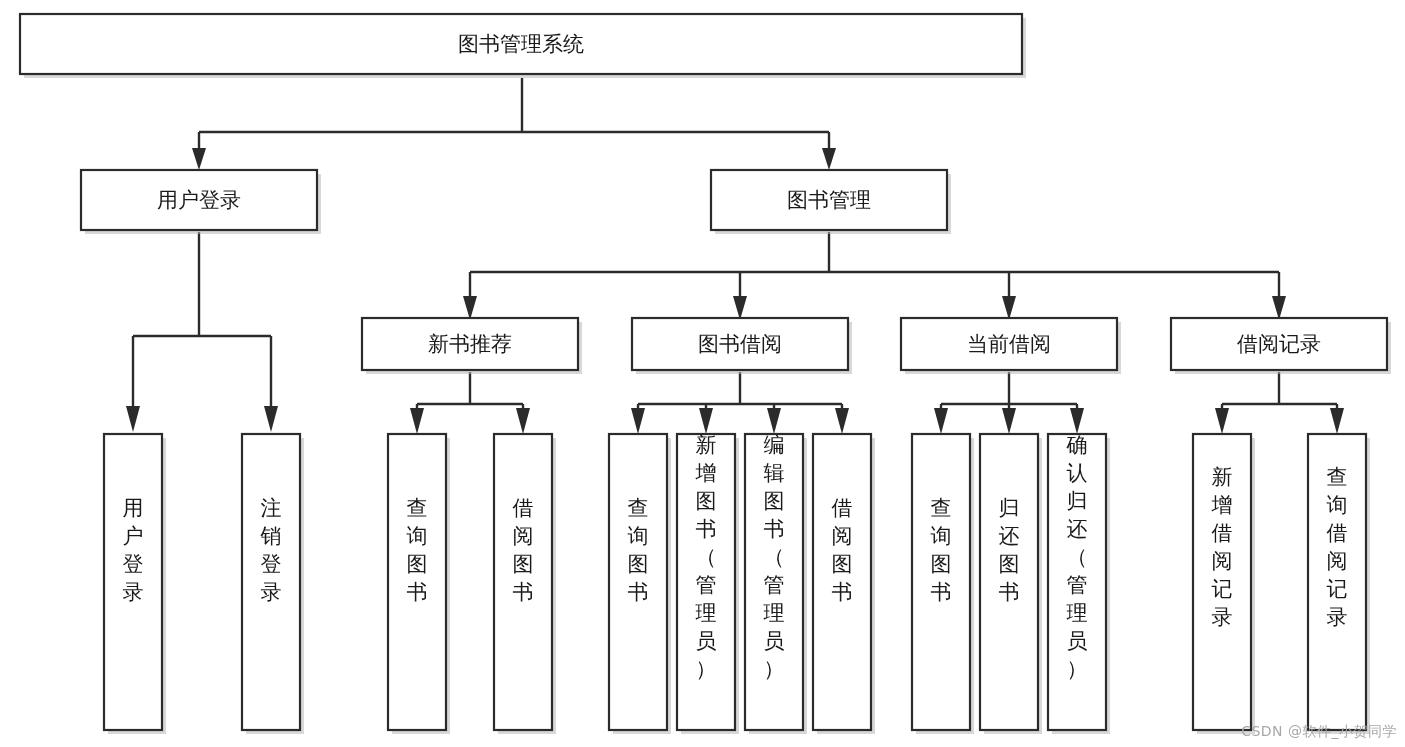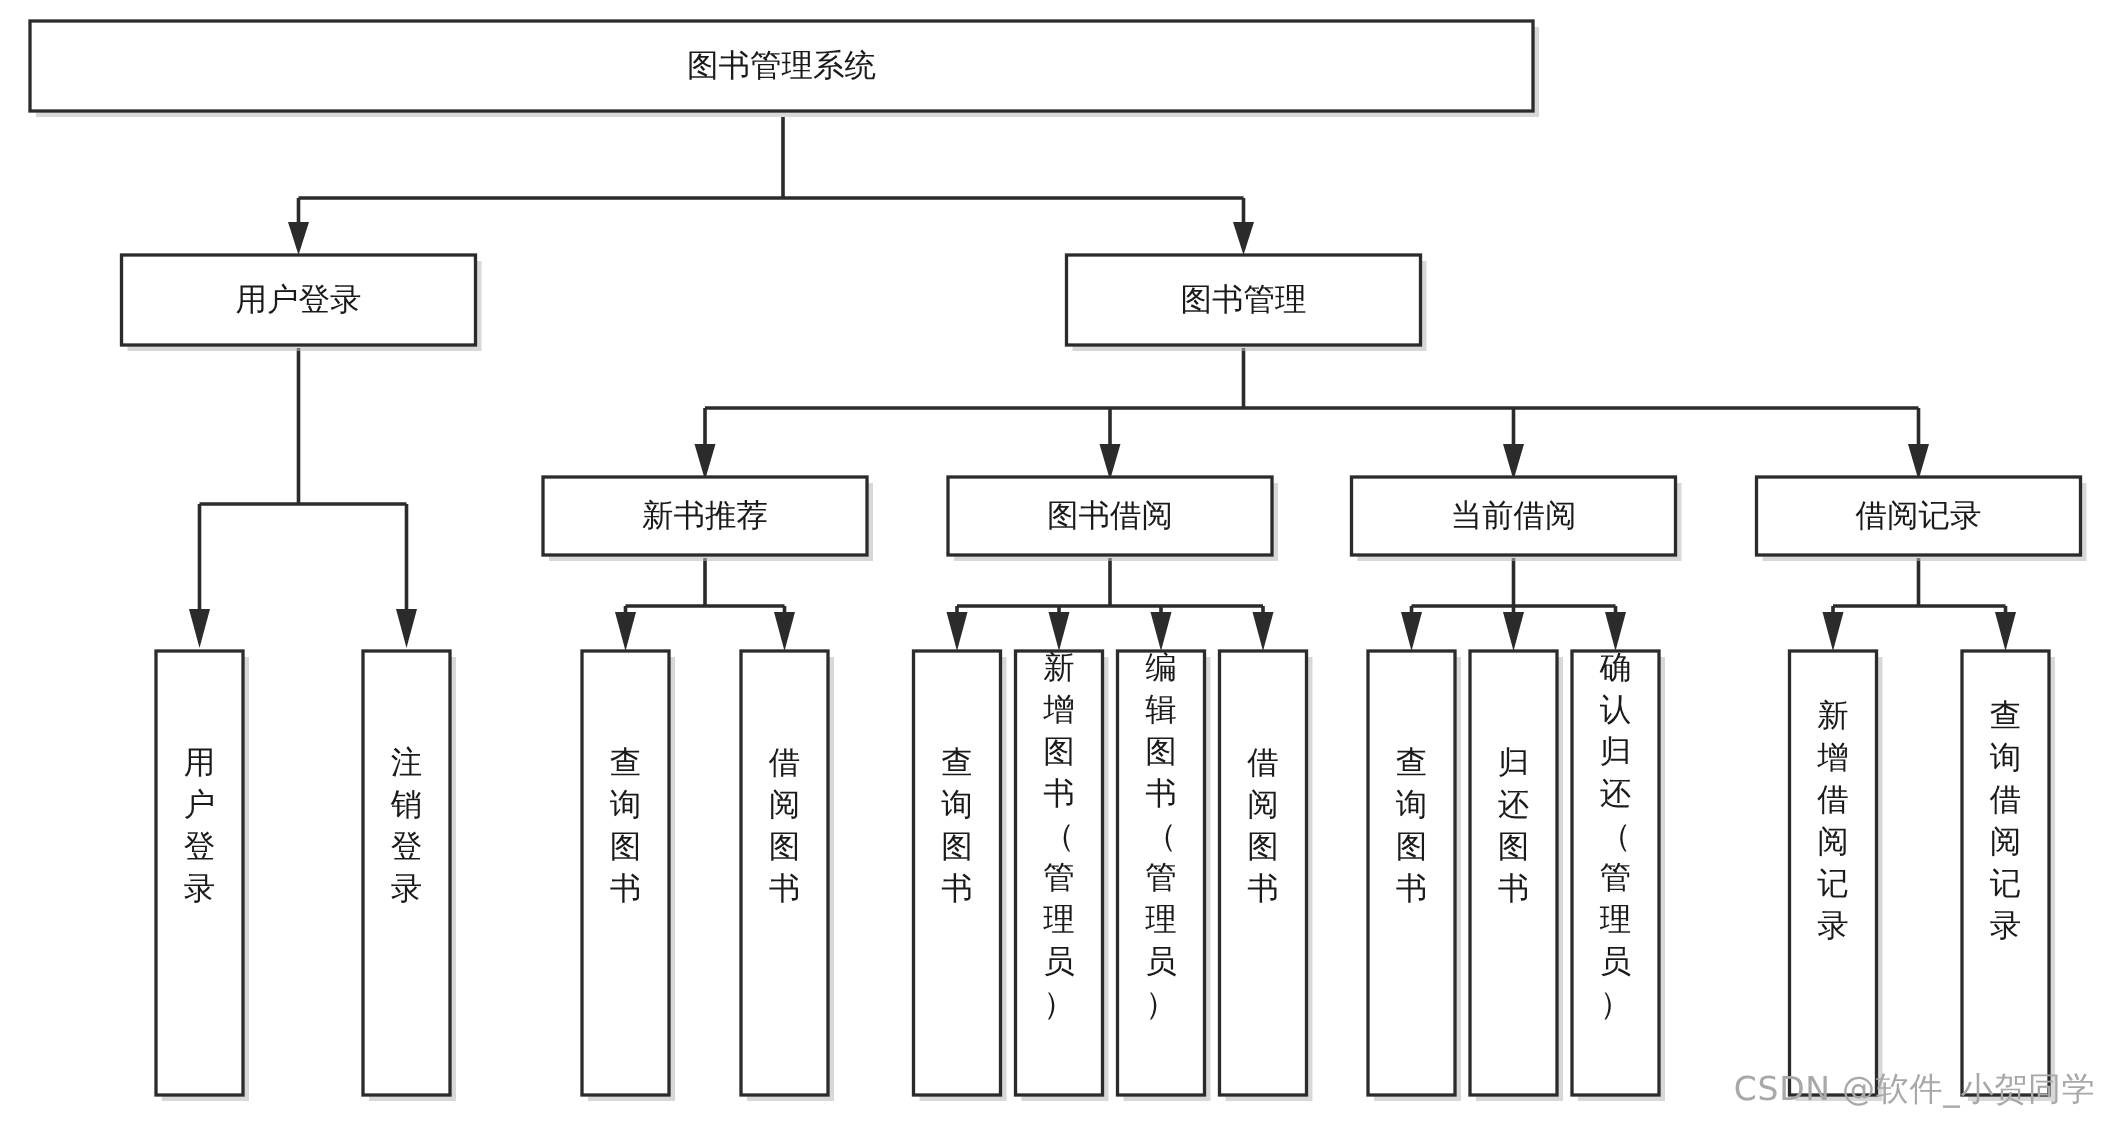"CSDN @软件_小贺同学" .watermark { font-size: 22px -> 14px }
